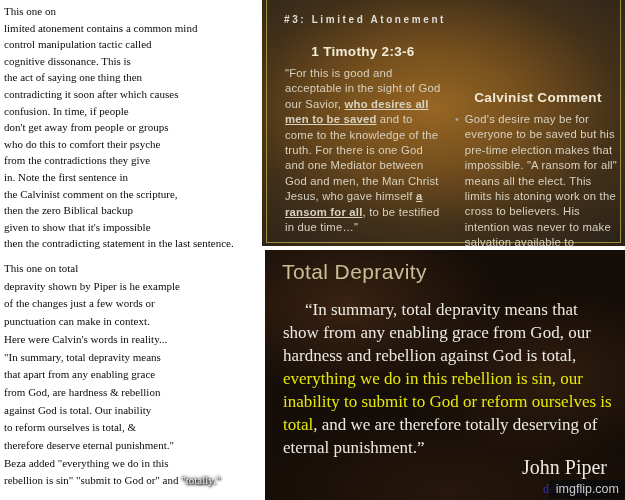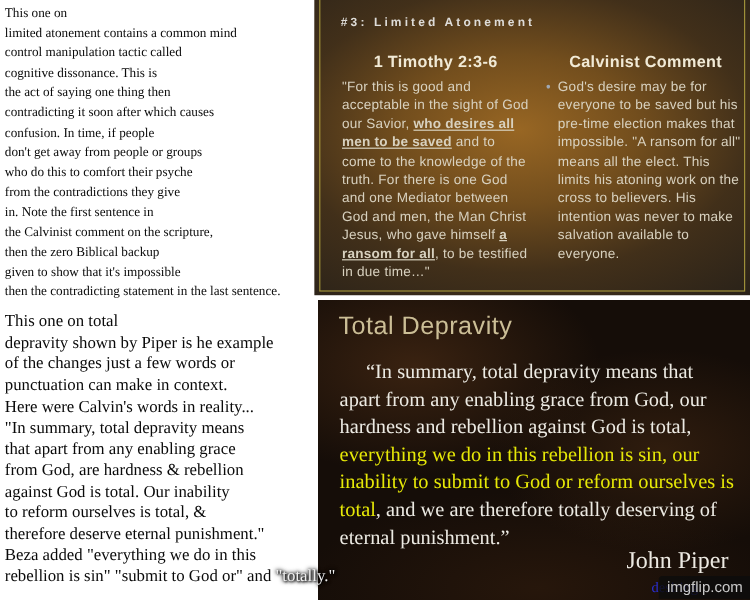"Calvinist Comment" .col-comment { margin-top: none -> 46px }
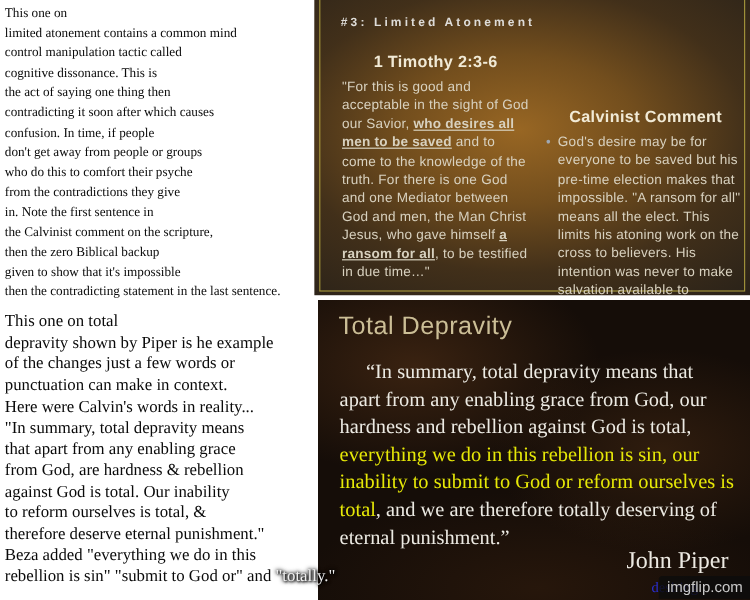"This one on total" .caption-bottom { font-size: 14px -> 11px }
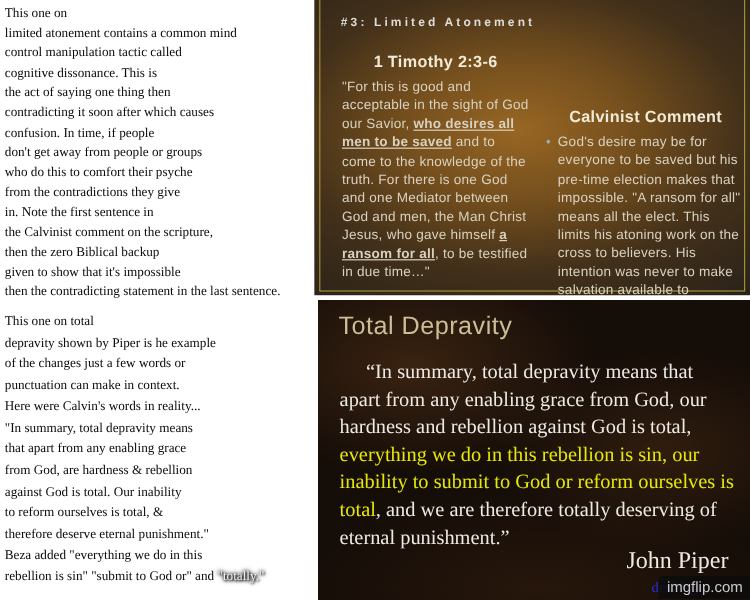"“In summary, total depravity means" span { text: apart -> show }
